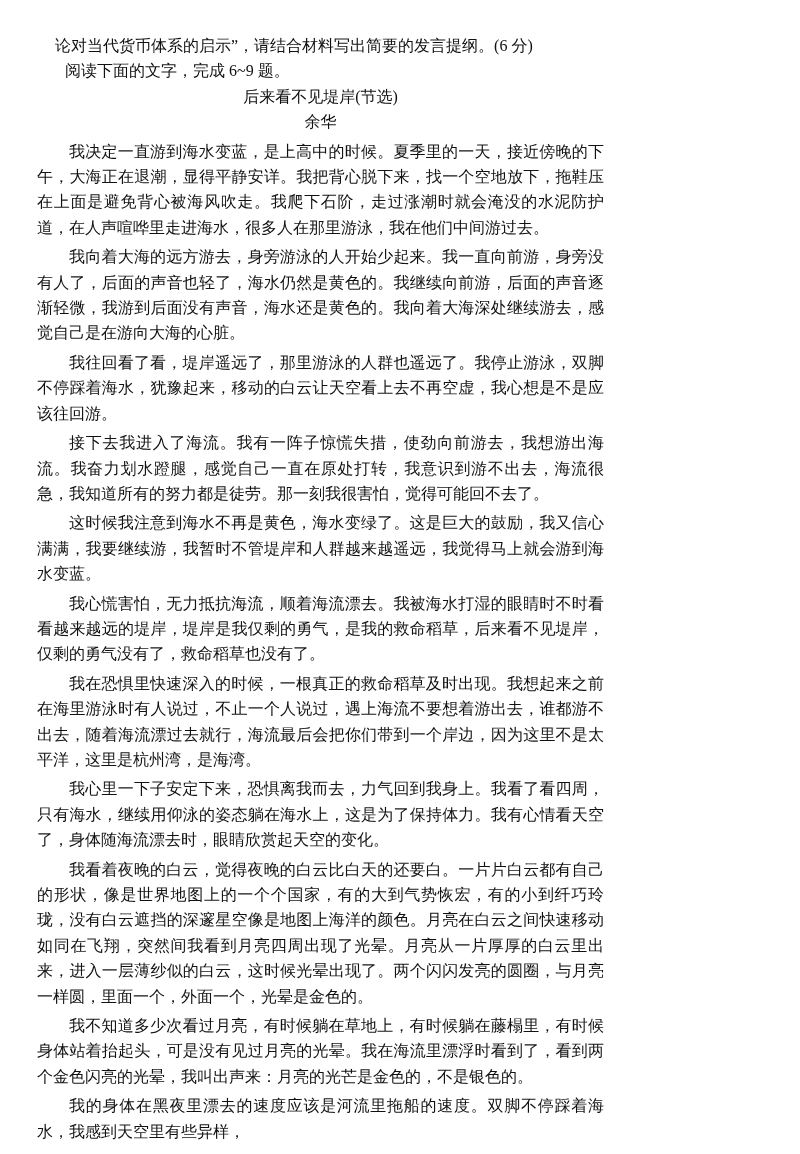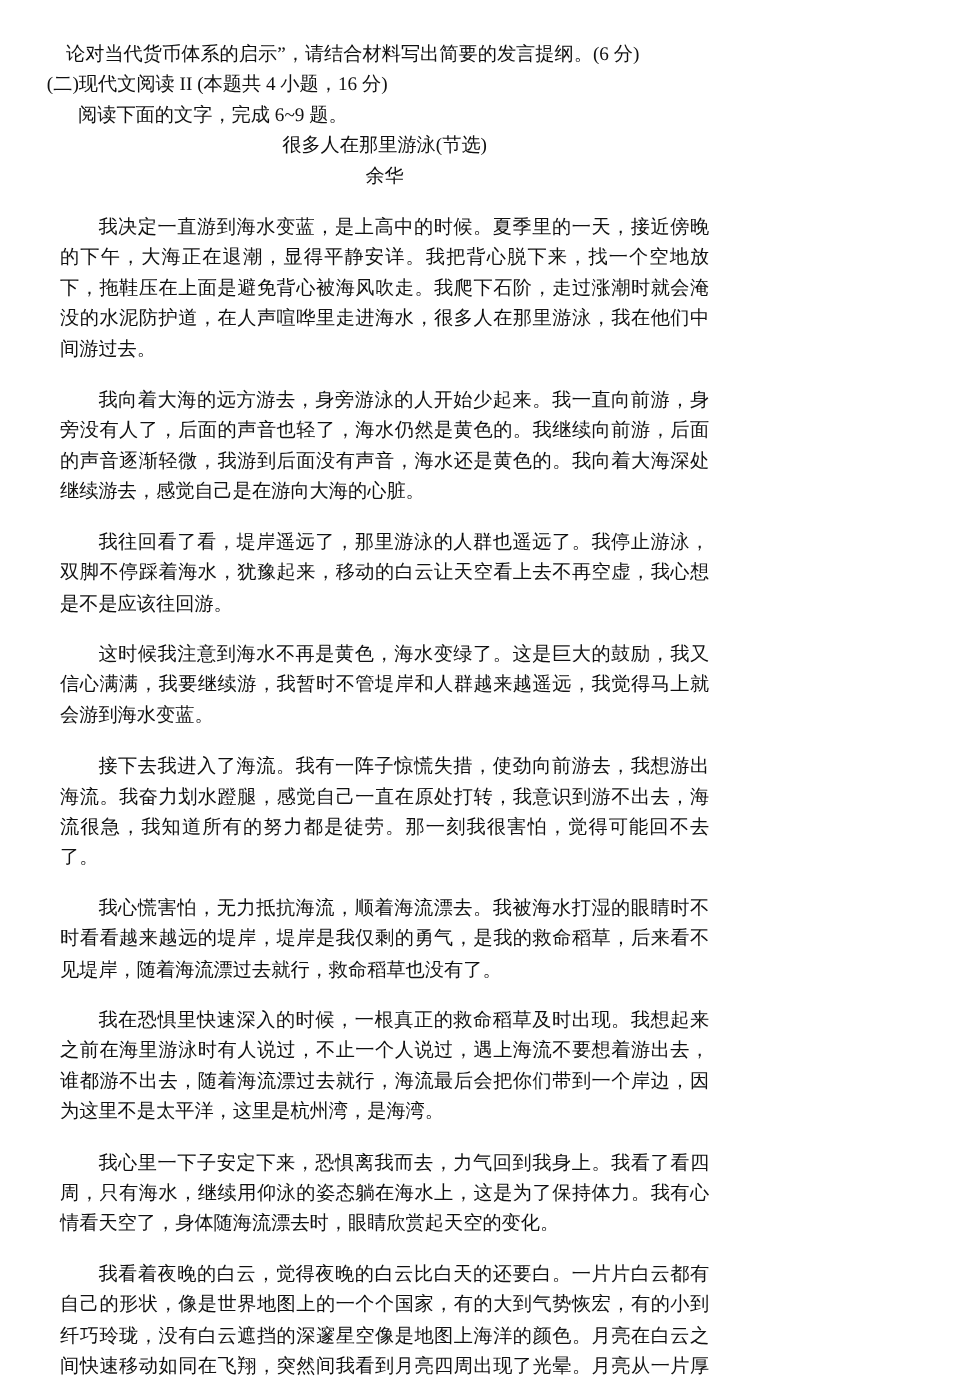"(二)现代文阅读 II (本题共 4 小题，16" p.line { html: <p>(二)现代文阅读 II (本题共 4 小题，16 分)</p> -> none }
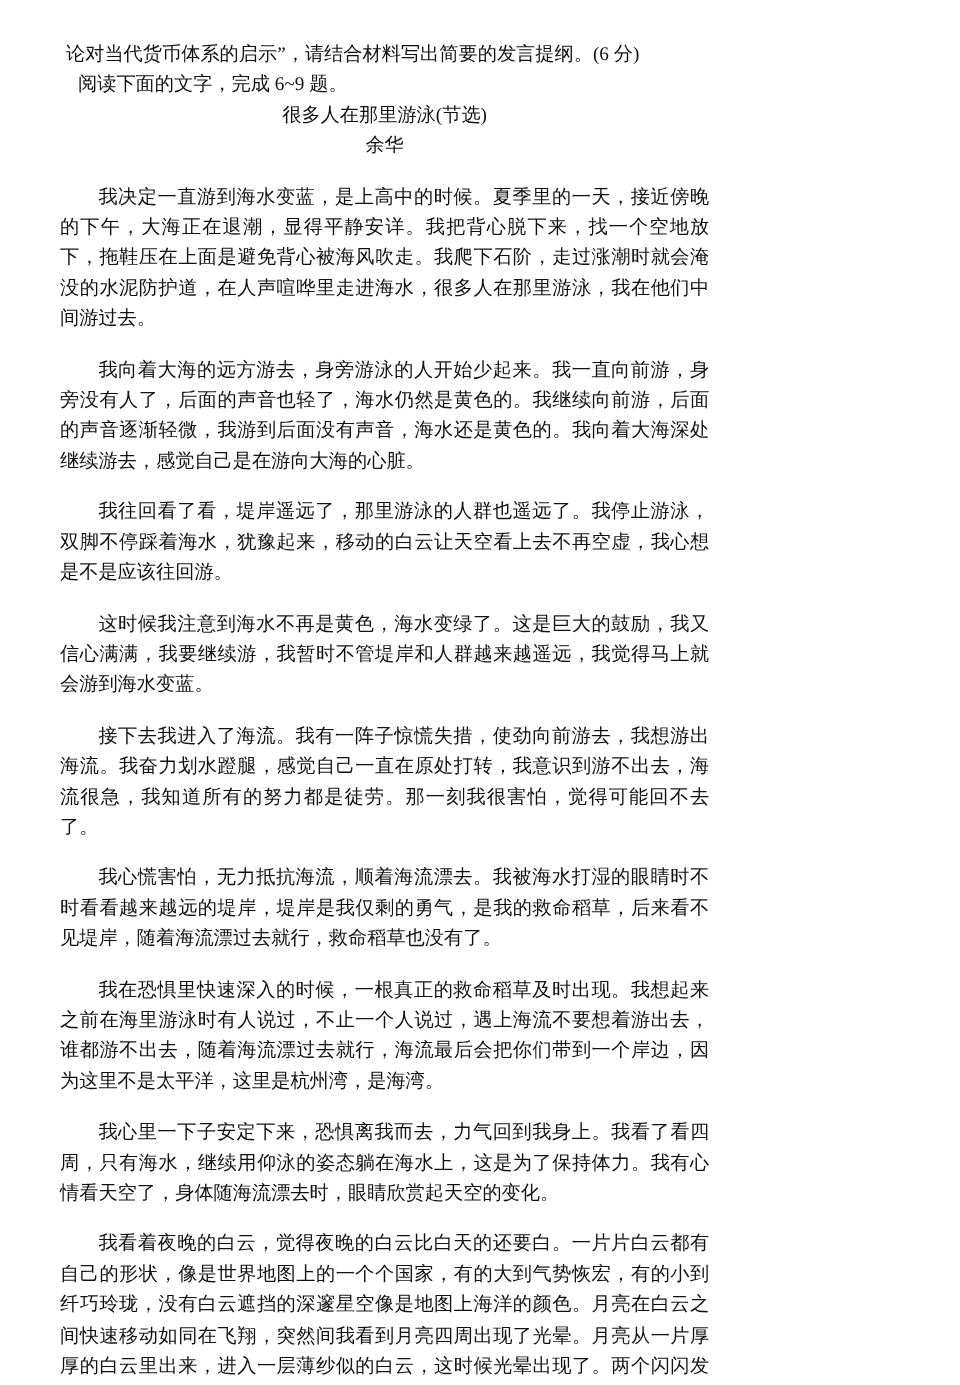"很多人在那里游泳(节选)" p.line { text: 很多人在那里游泳 -> 后来看不见堤岸 }
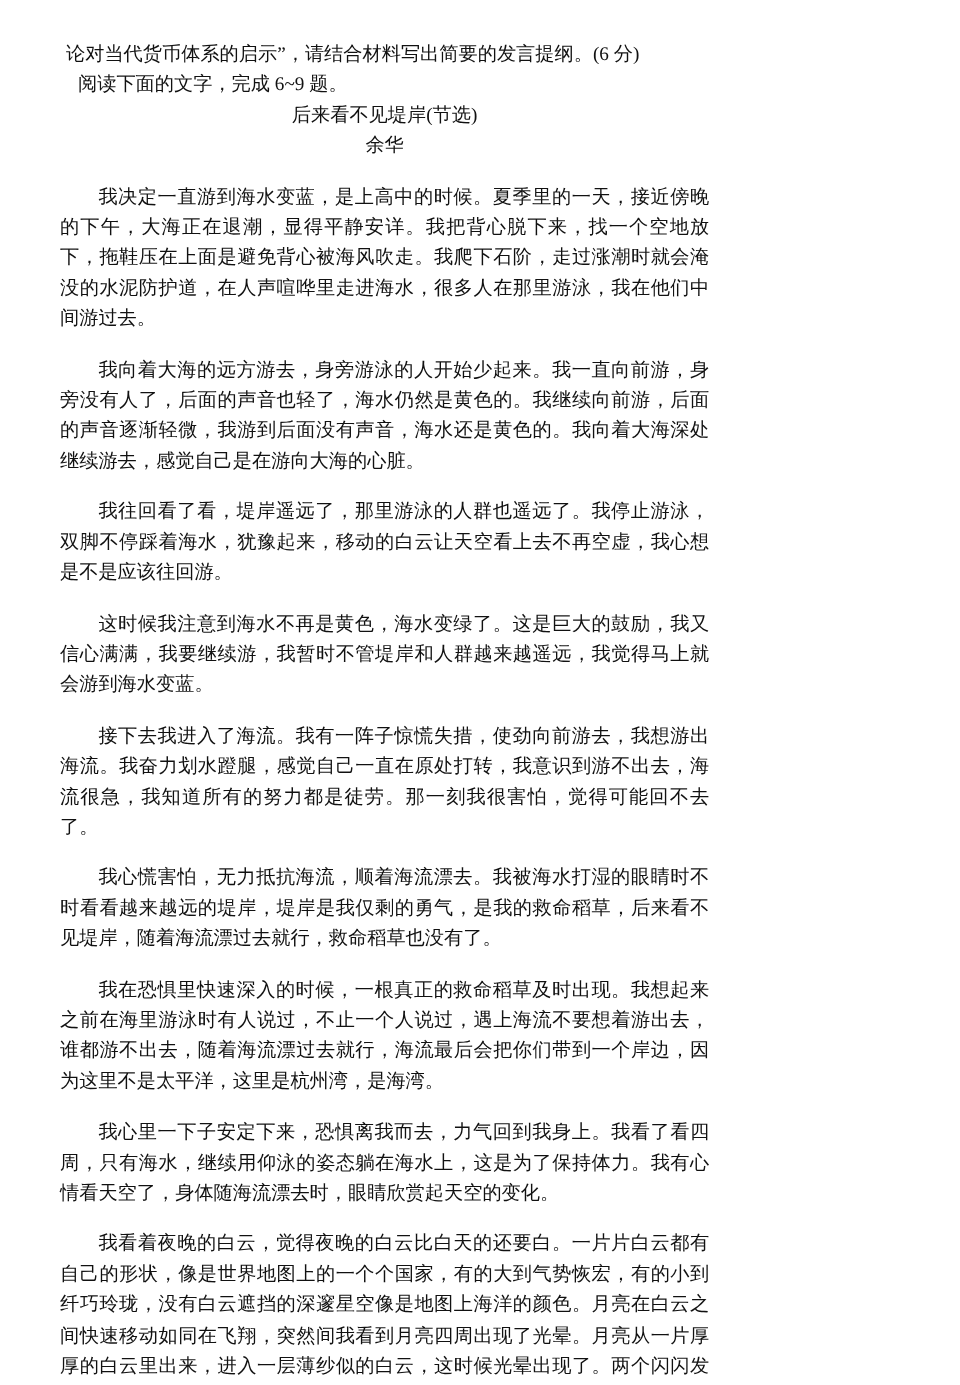"我决定一直游到海水变蓝，是上高中的时候。夏季里的一天，接近傍晚的下午，大海正在退" .passage p { margin: 17px -> 4px }
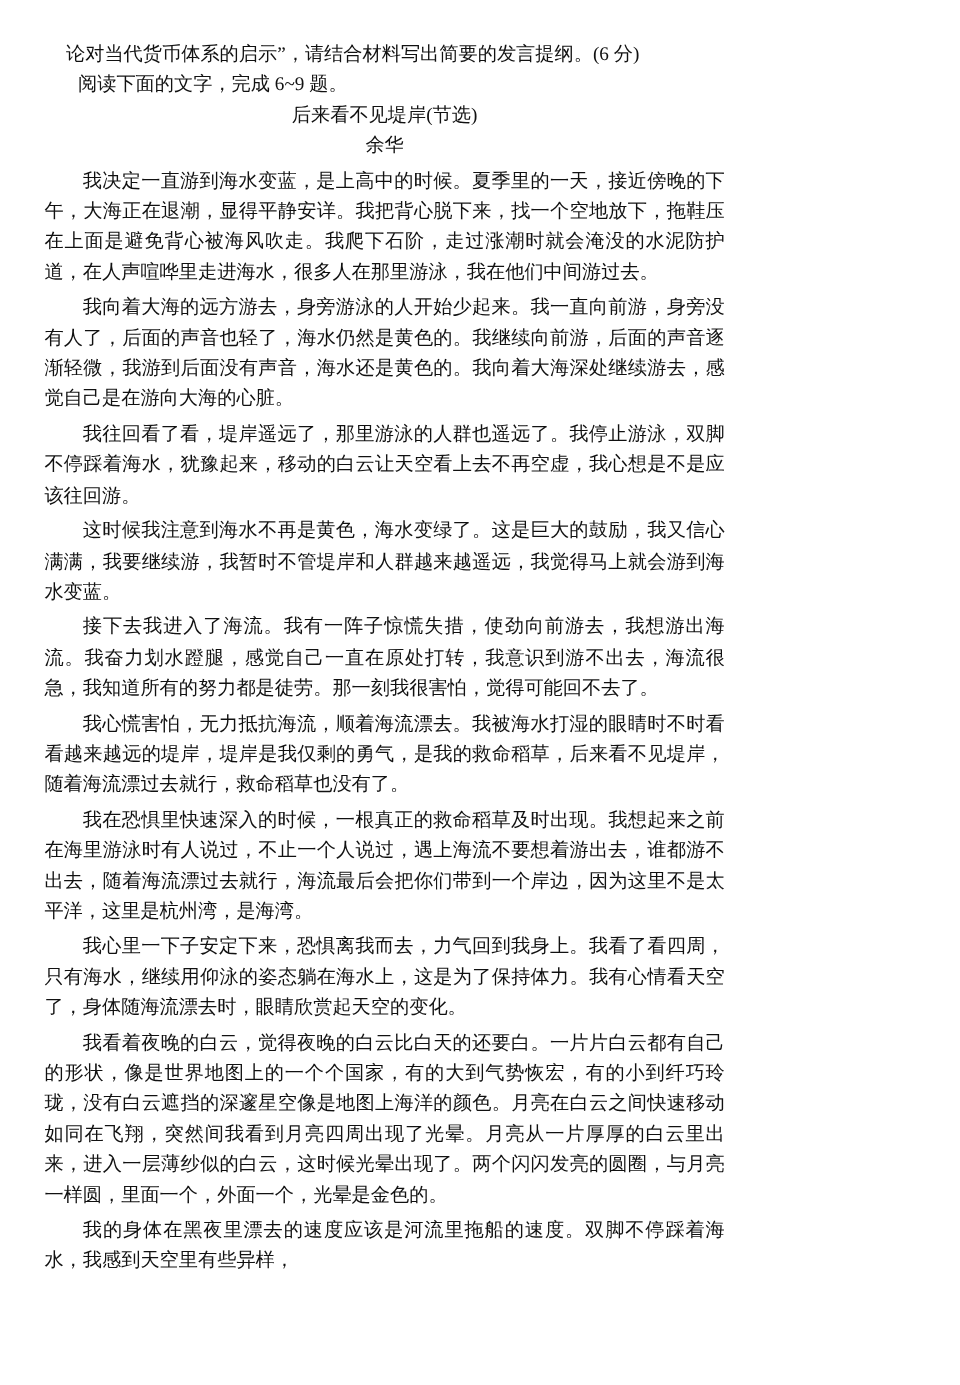"这时候我注意到海水不再是黄色，海水变绿了。这是巨大的鼓励，我又信心满满，我要继续" p { order: before "接下去我进入了海流。我有一阵子惊慌失措，使劲向前游去，我想游出海流。我奋力划水蹬" -> after "接下去我进入了海流。我有一阵子惊慌失措，使劲向前游去，我想游出海流。我奋力划水蹬" }
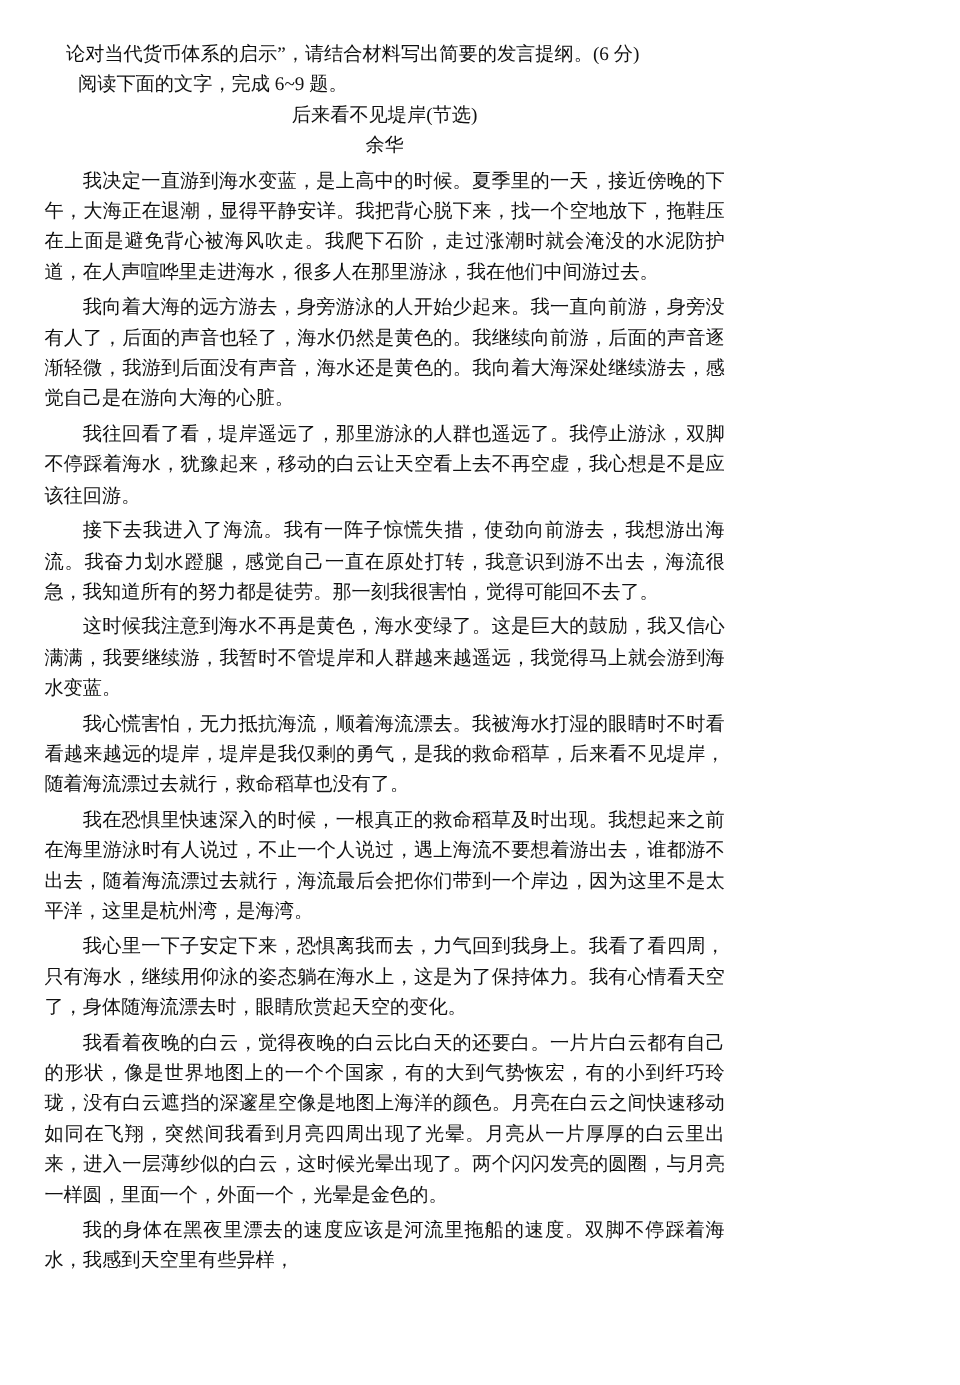"我心慌害怕，无力抵抗海流，顺着海流漂去。我被海水打湿的眼睛时不时看看越来越远的堤" p { text: 随着海流漂过去就行 -> 仅剩的勇气没有了 }
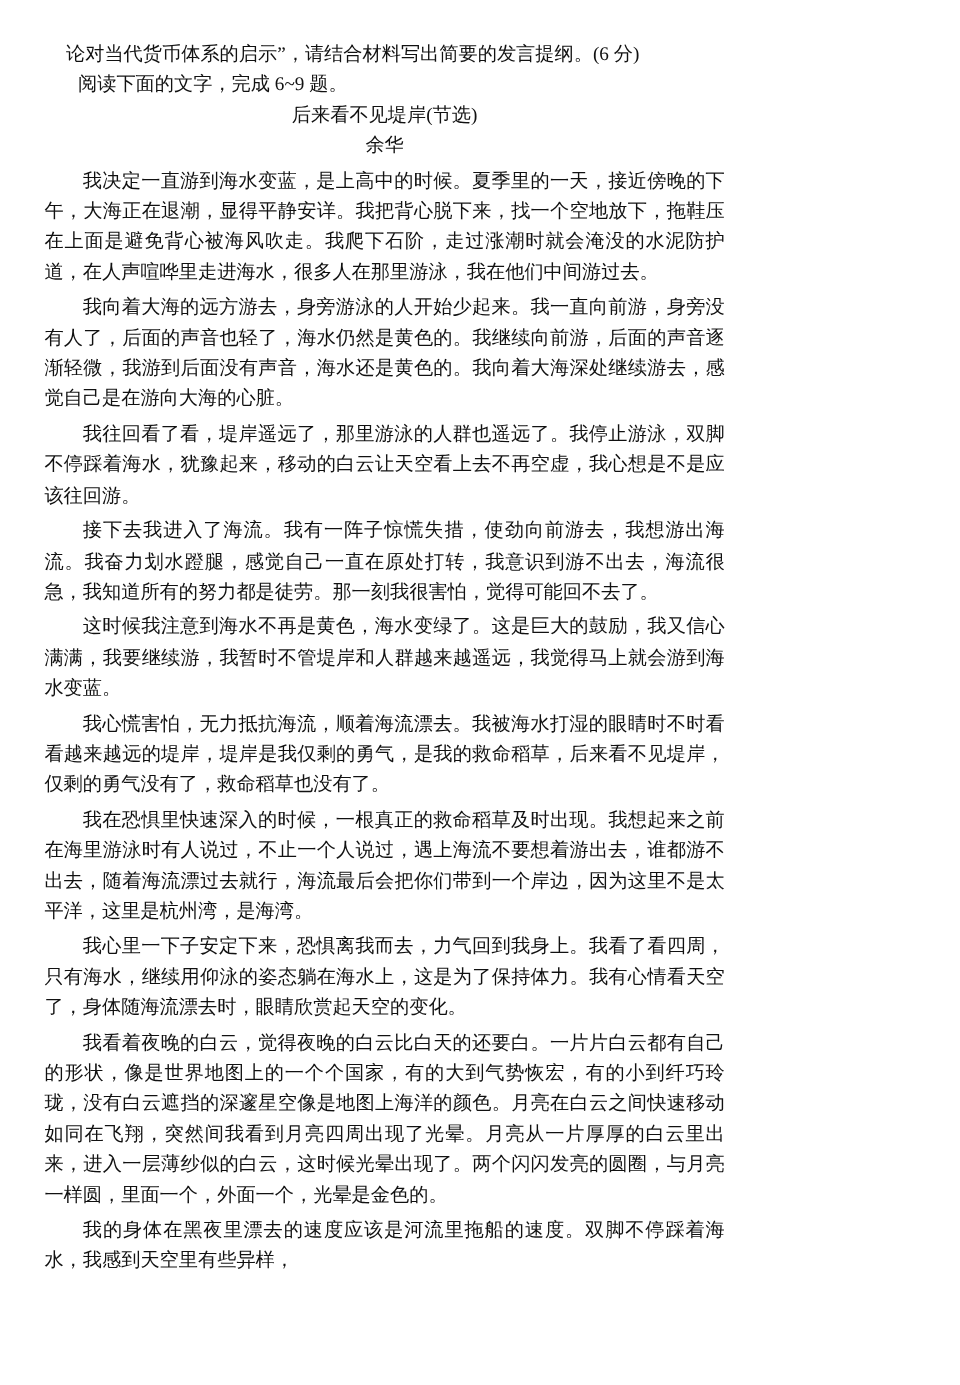"我不知道多少次看过月亮，有时候躺在草地上，有时候躺在藤榻里，有时候身体站着抬起头" p { html: none -> <p>我不知道多少次看过月亮，有时候躺在草地上，有时候躺在藤榻里，有时候身体站着抬起头，可是没有见过月亮的光晕。我在海流里漂浮时看到了，看到两个金色闪亮的光晕，我叫出声来：月亮的光芒是金色的，不是银色的。</p> }
